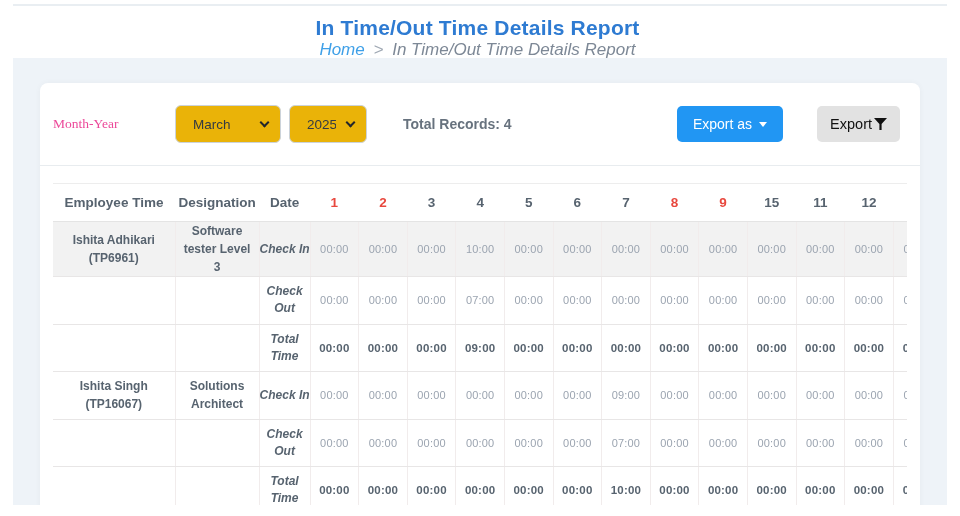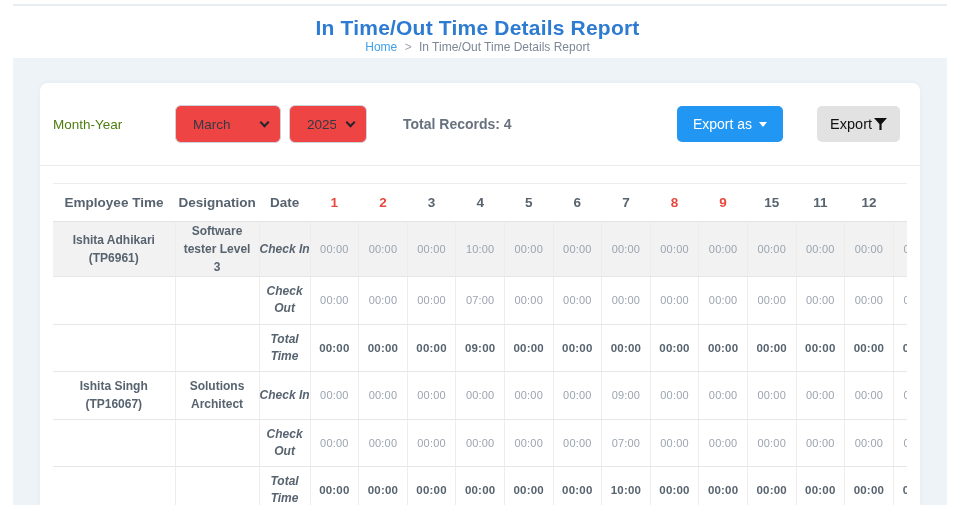"Home > In Time/Out Time" .breadcrumb { font-size: 12px -> 17px; font-style: none -> italic }
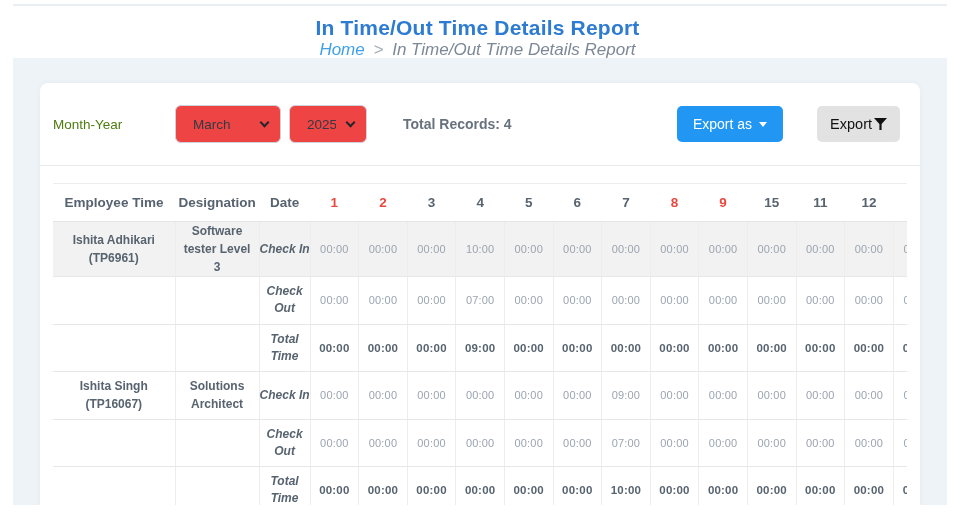"Month-Year" .filter-label { color: #4d7c0f -> #ec4899; font-family: none -> Liberation Serif, serif }
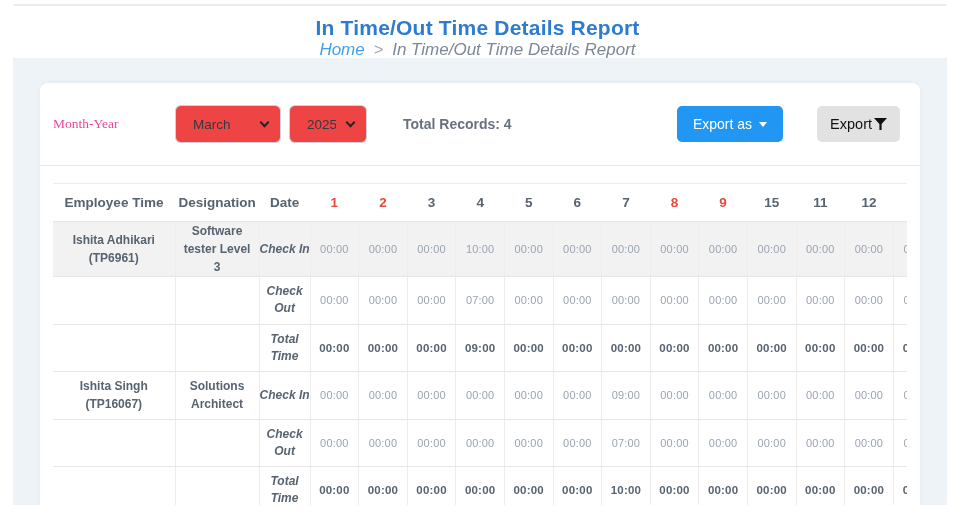"March" .select-wrap select { background: #ef4444 -> #eab308 }
